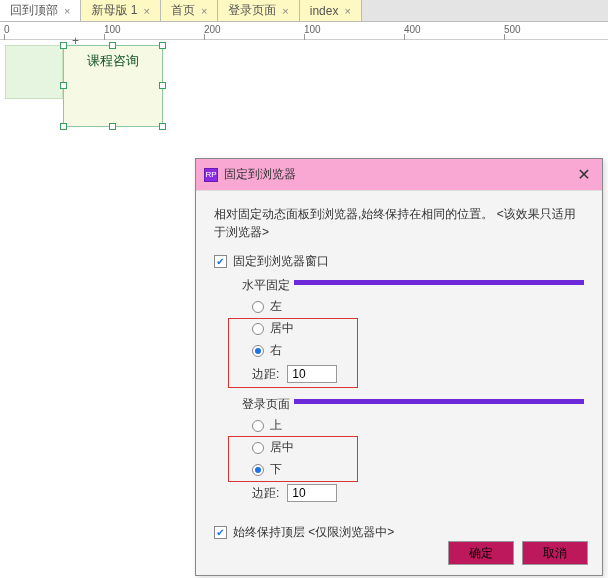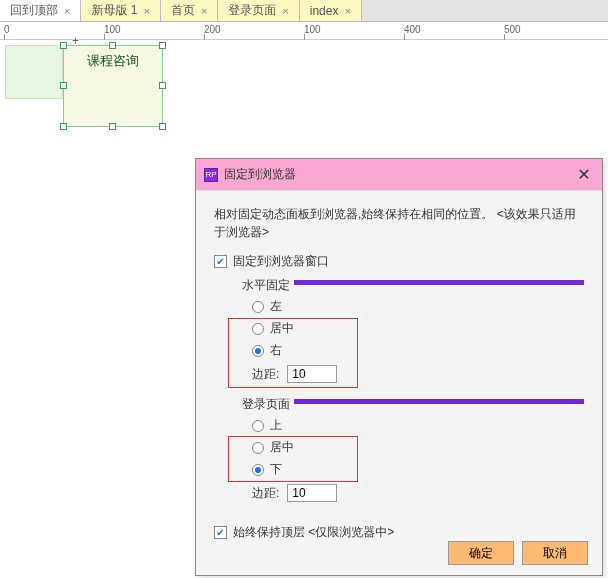"确定" .btn { background: #fdba74 -> #be185d }
